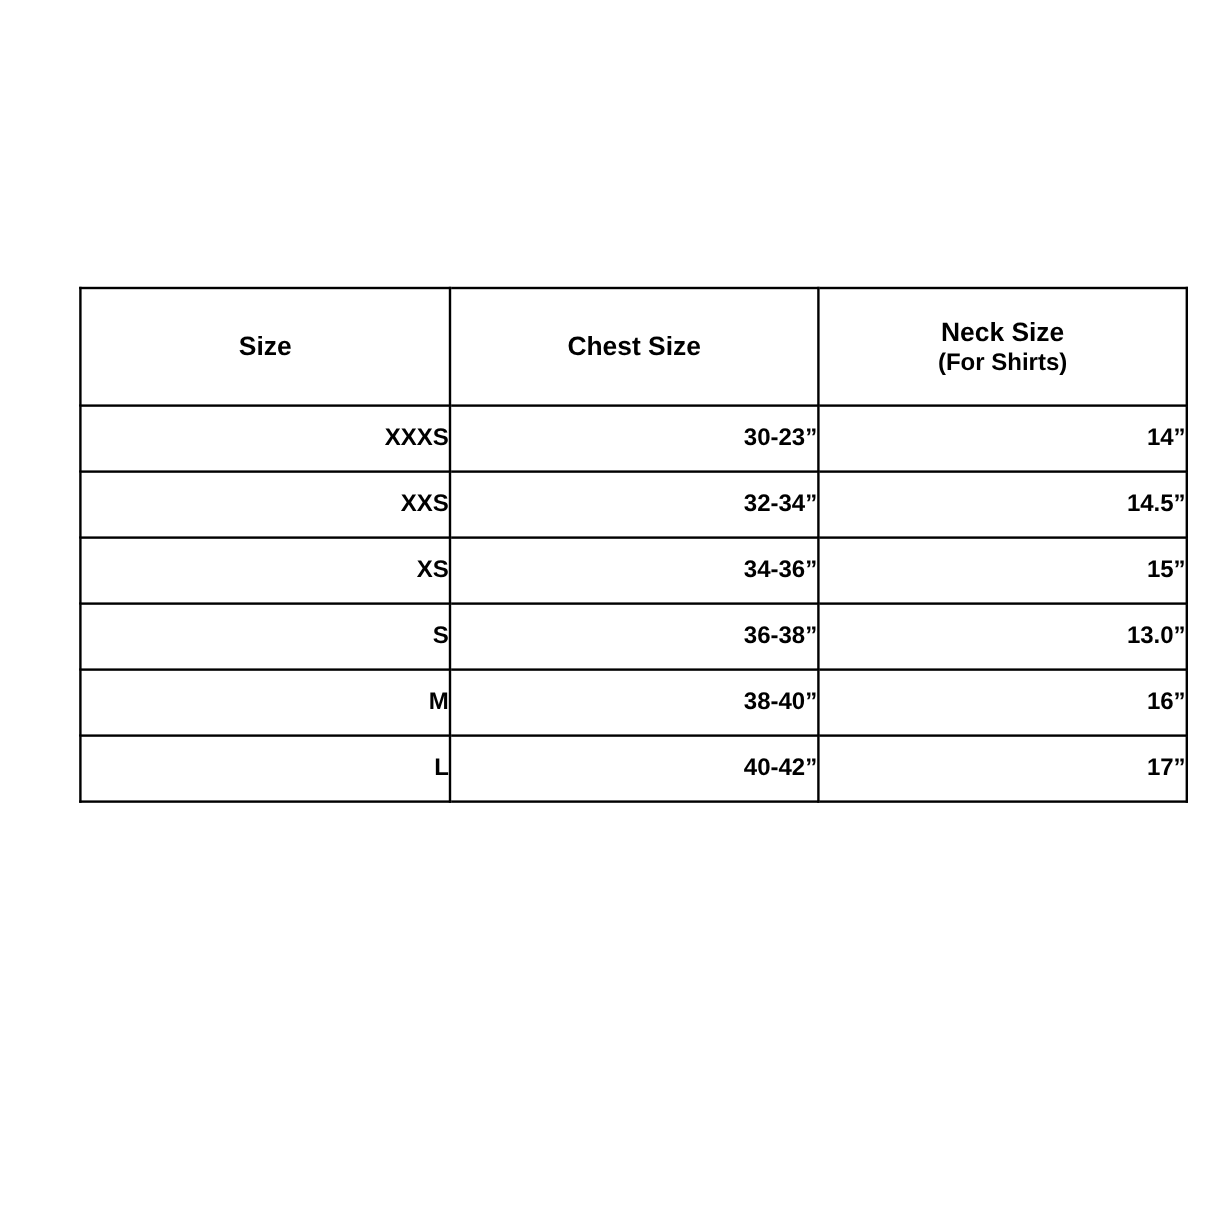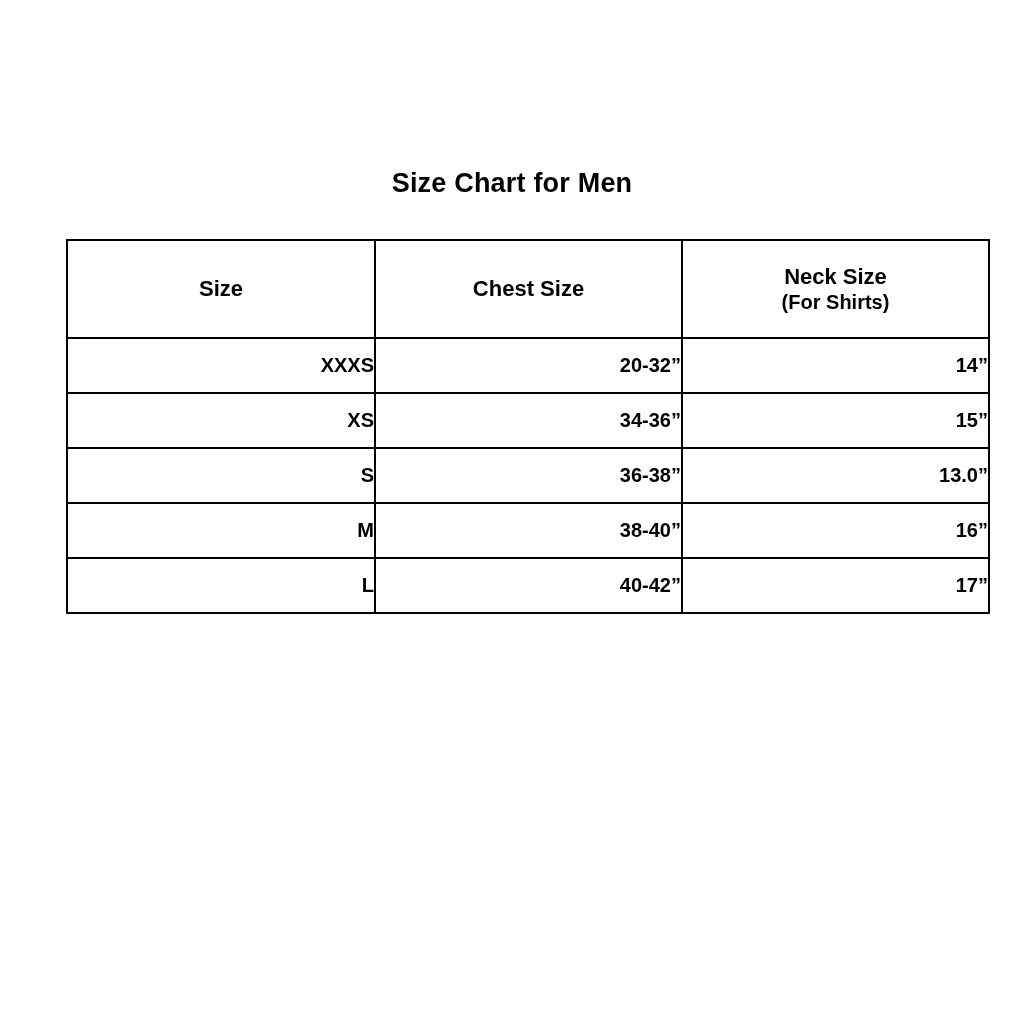"Size Chart for Men" div { html: <div>Size Chart for Men</div> -> none }
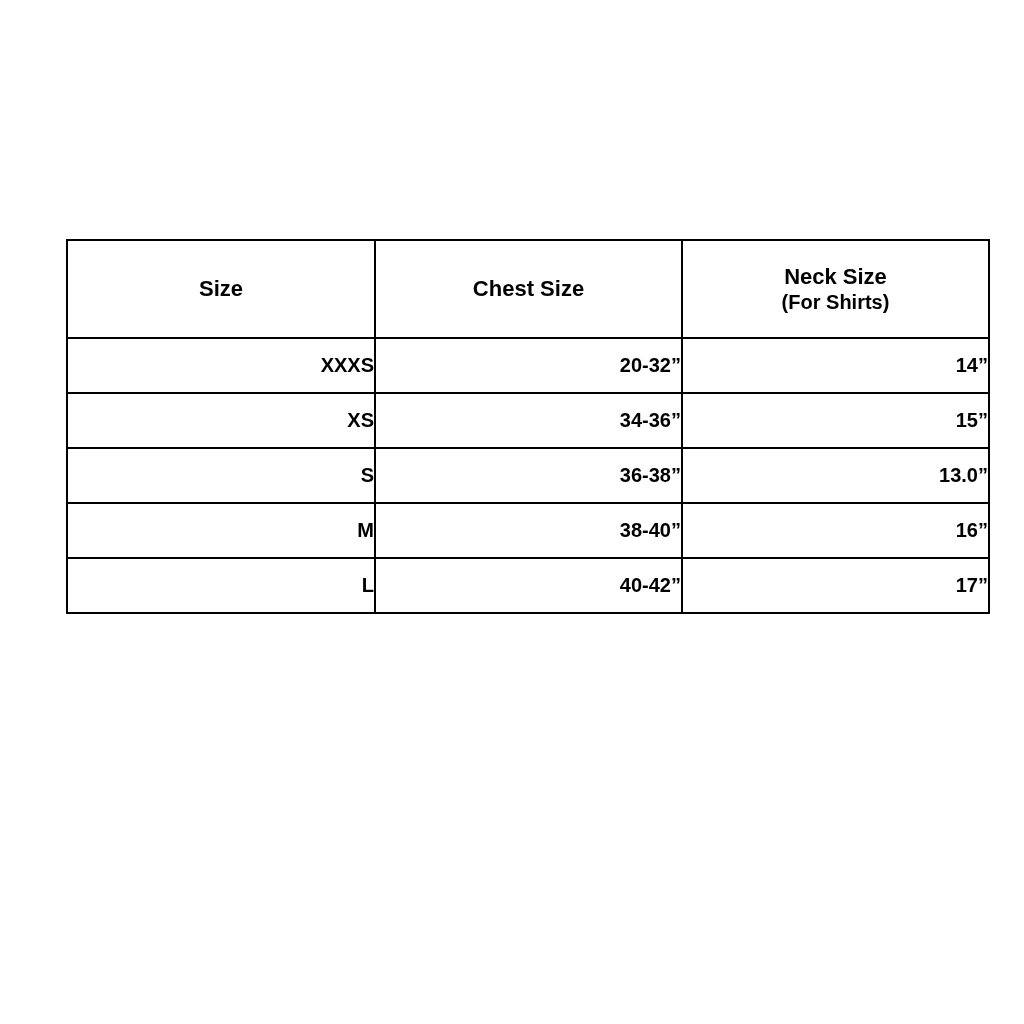"20-32”" td { text: 20-32 -> 30-23 }
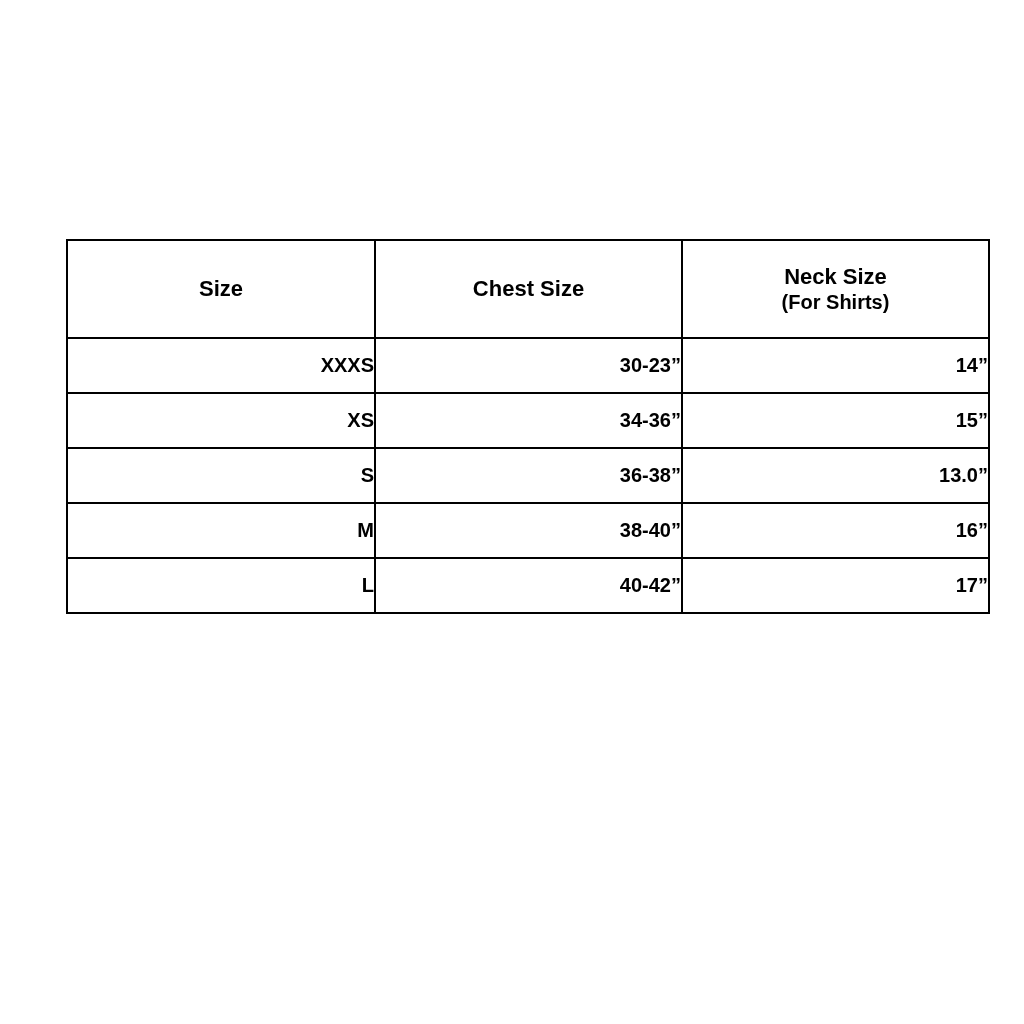"XXS" tr { html: none -> <tr> <td>XXS</td> <td>32-34”</td> <td>14.5”</td> </tr> }
